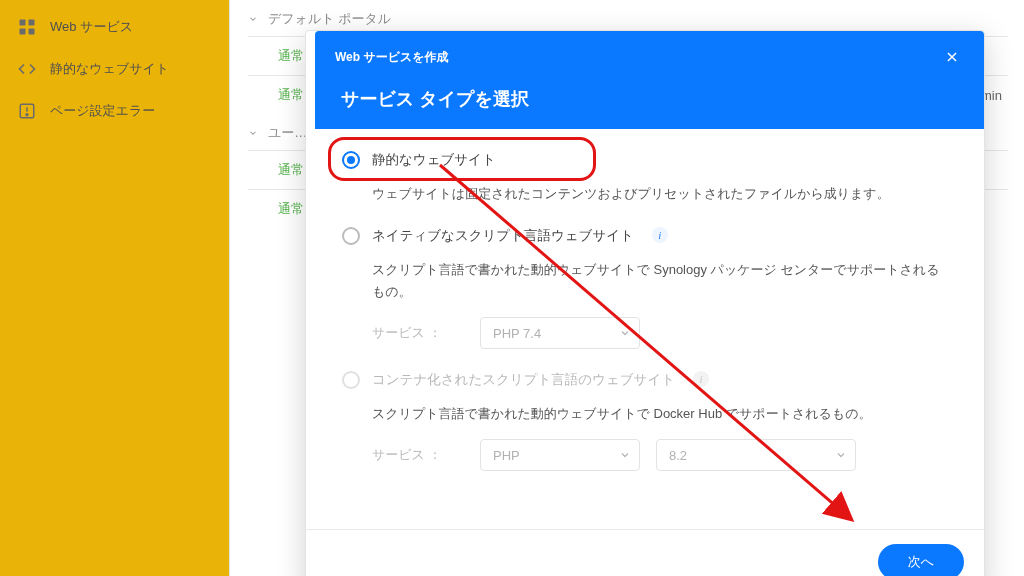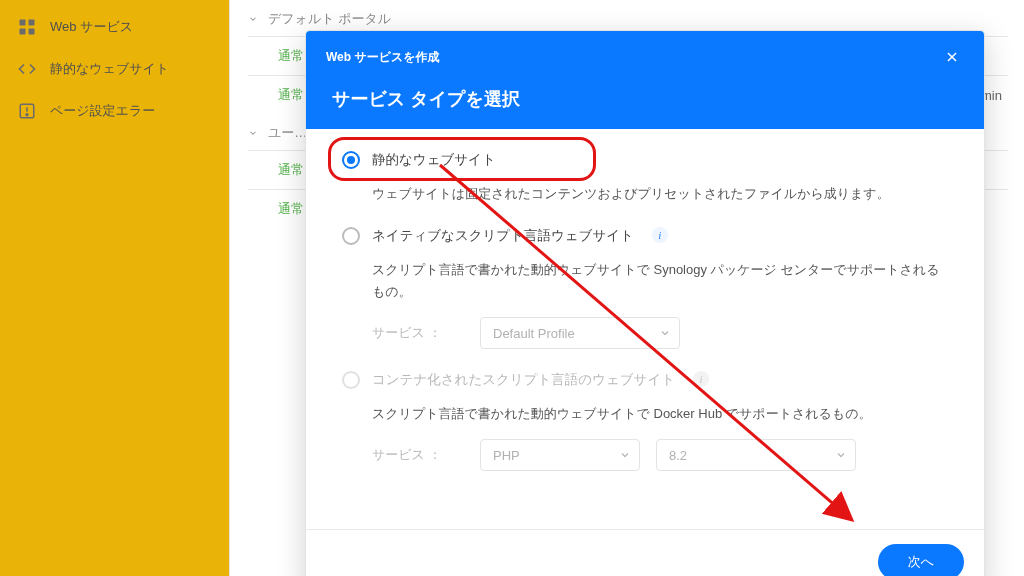"Web サービスを作成" .modal-header { margin-left: none -> 9px }
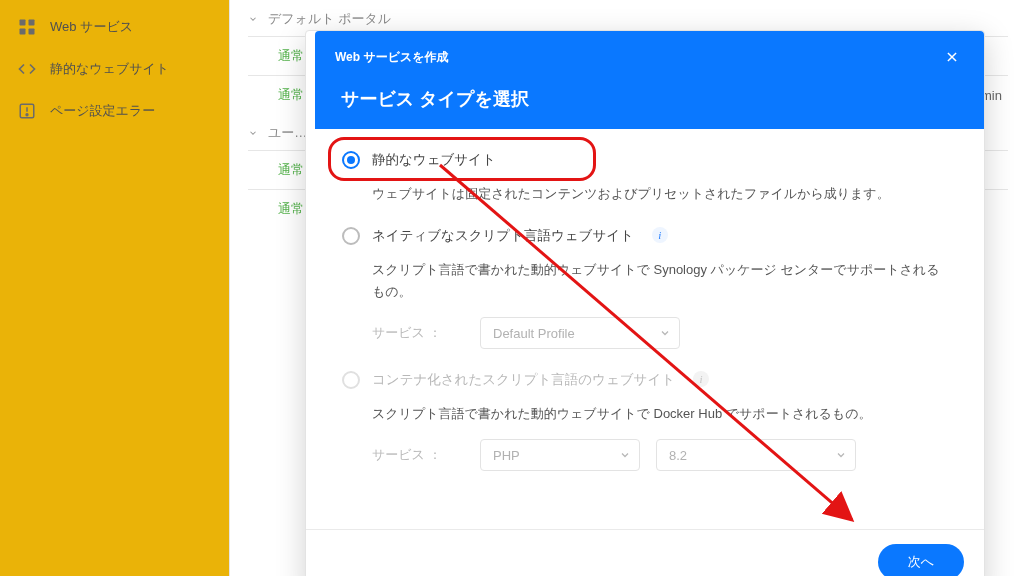"PHP 7.4" div.sel { html: none -> <div> <span>PHP 7.4</span> <svg> <polyline></polyline> </svg> </div> }
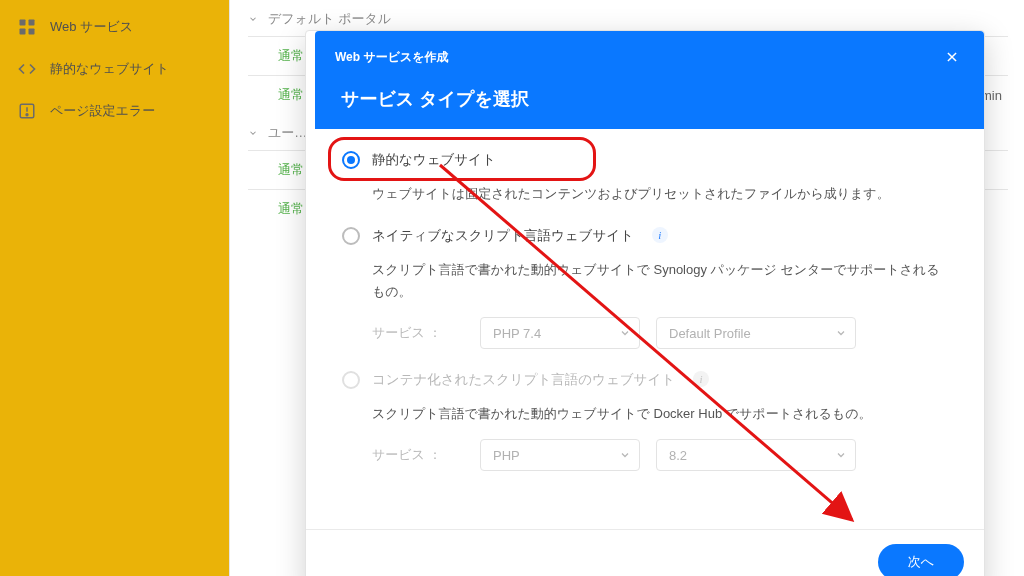"Default Profile" div.sel { html: <div> <span>Default Profile</span> <svg> <polyline></polyline> </svg> </div> -> none }
